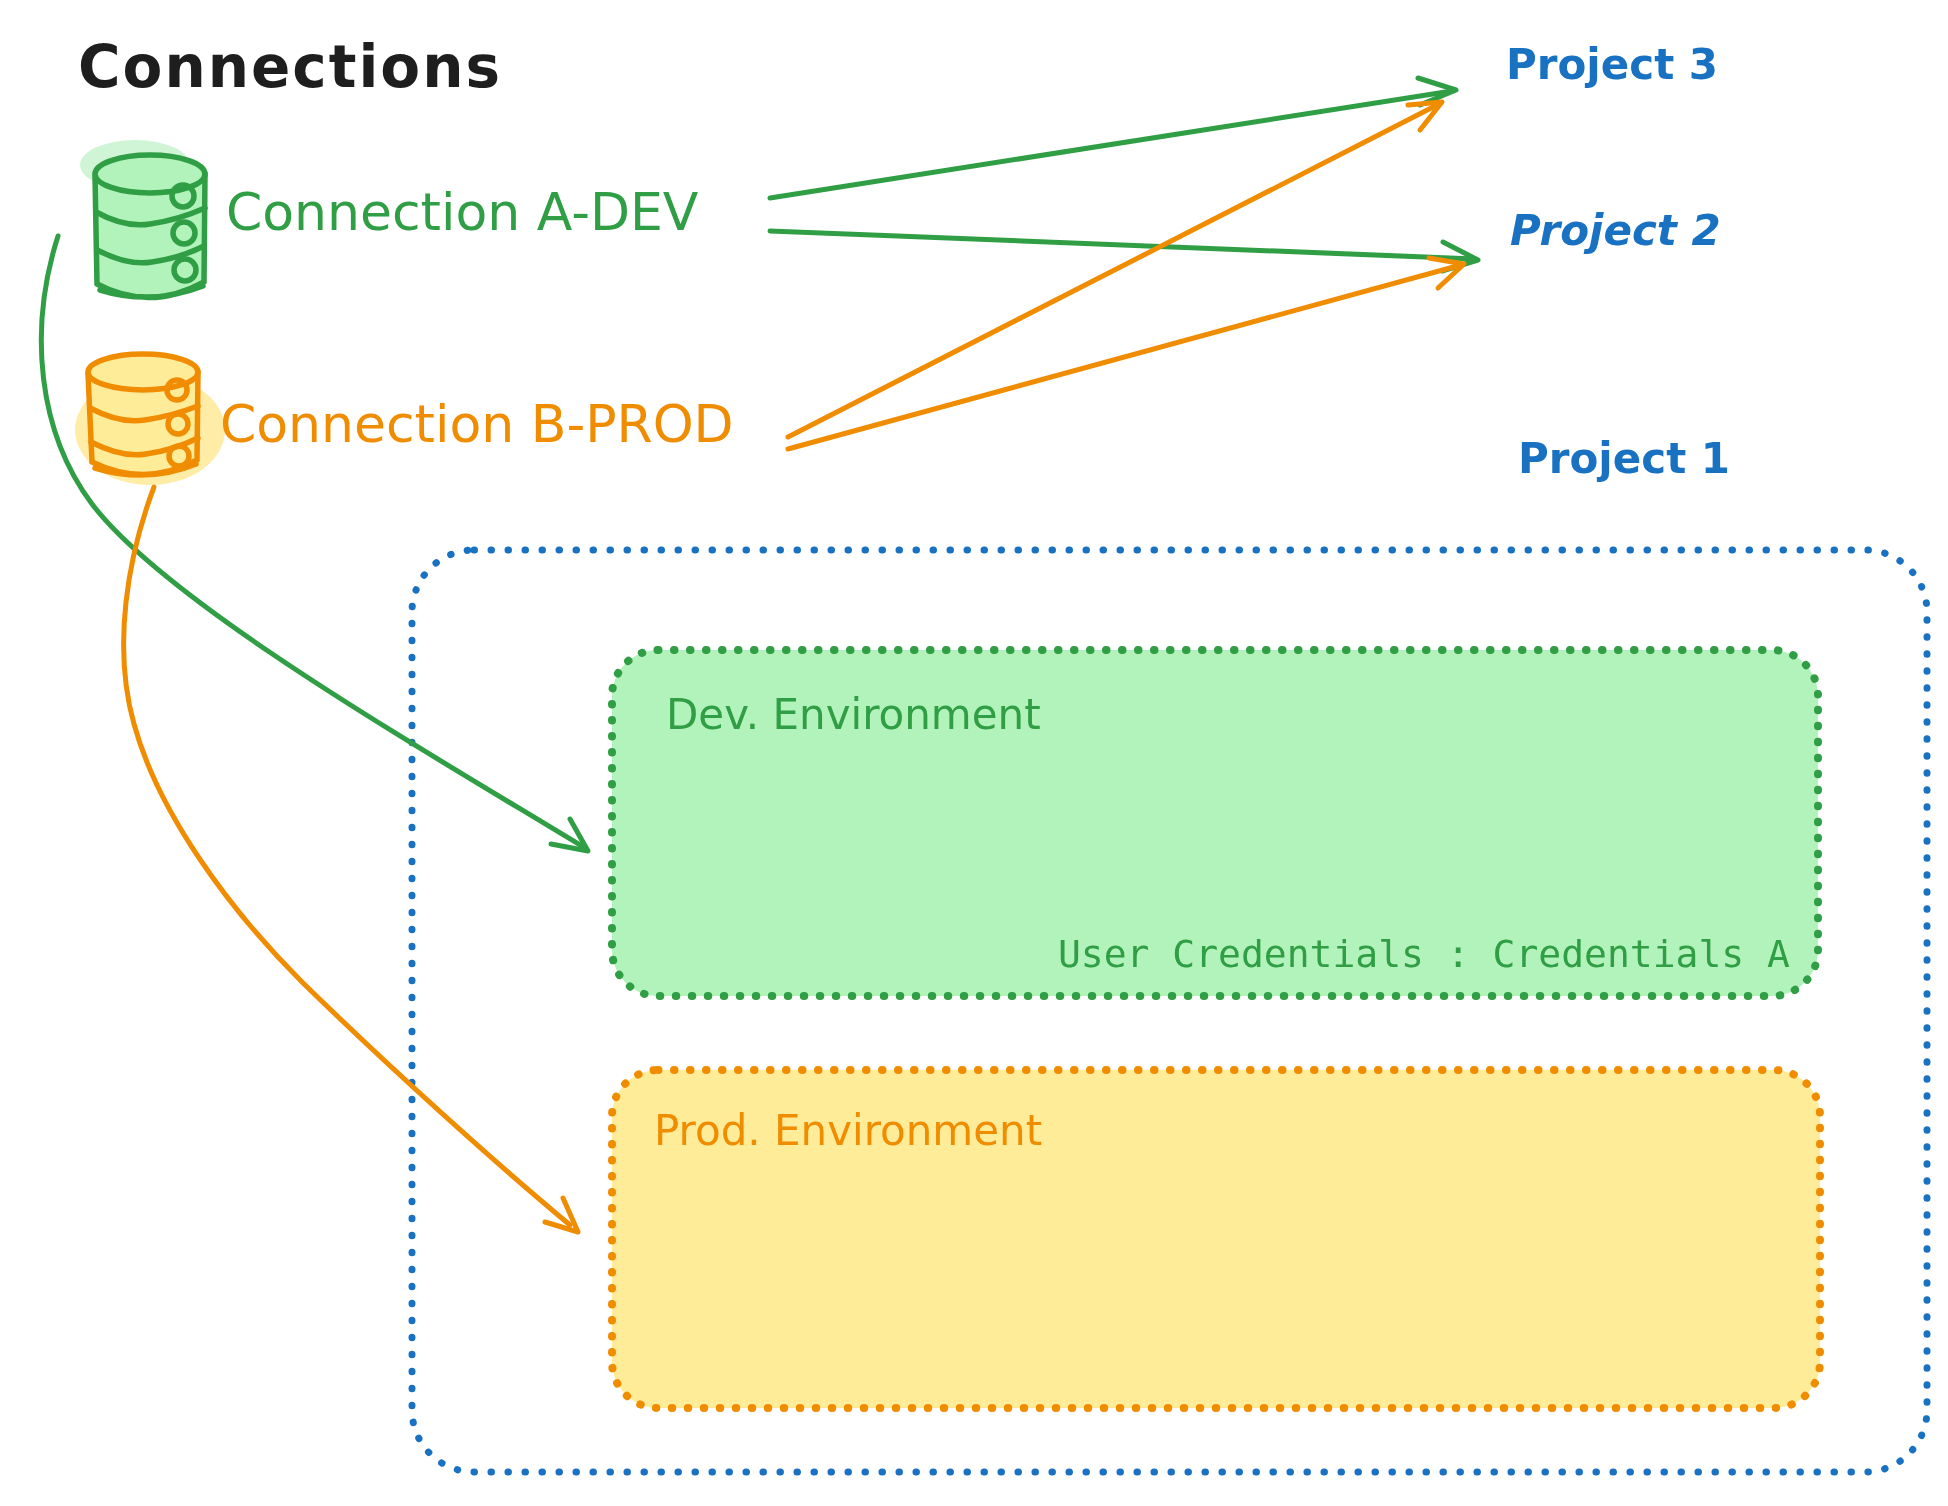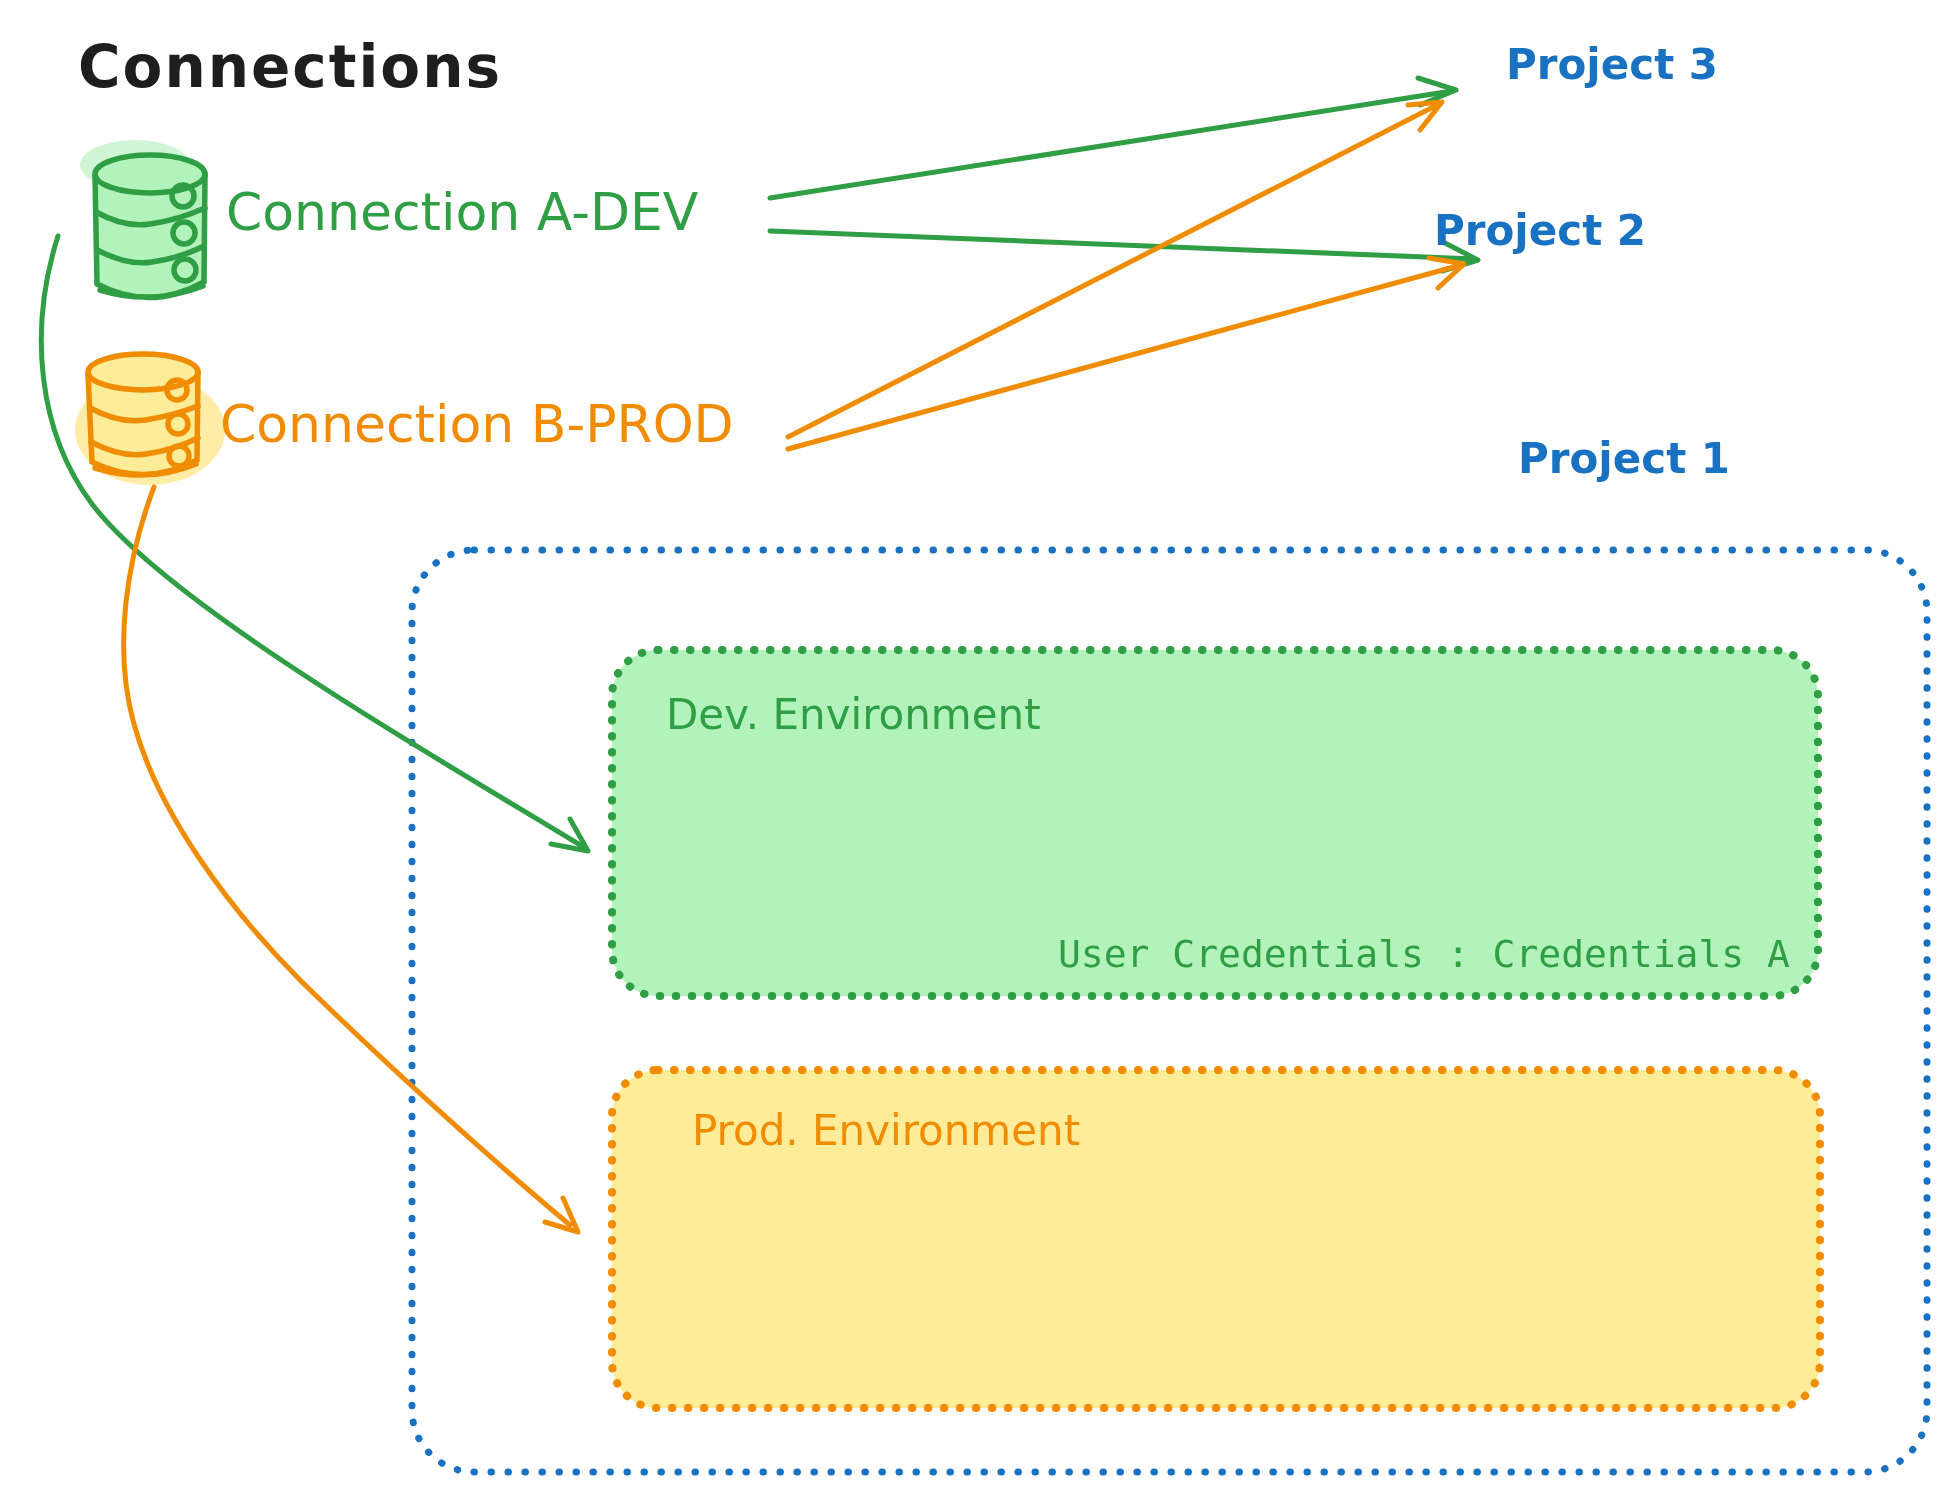"Project 2" .proj-2-txt { font-style: none -> italic; left: 1434px -> 1510px }
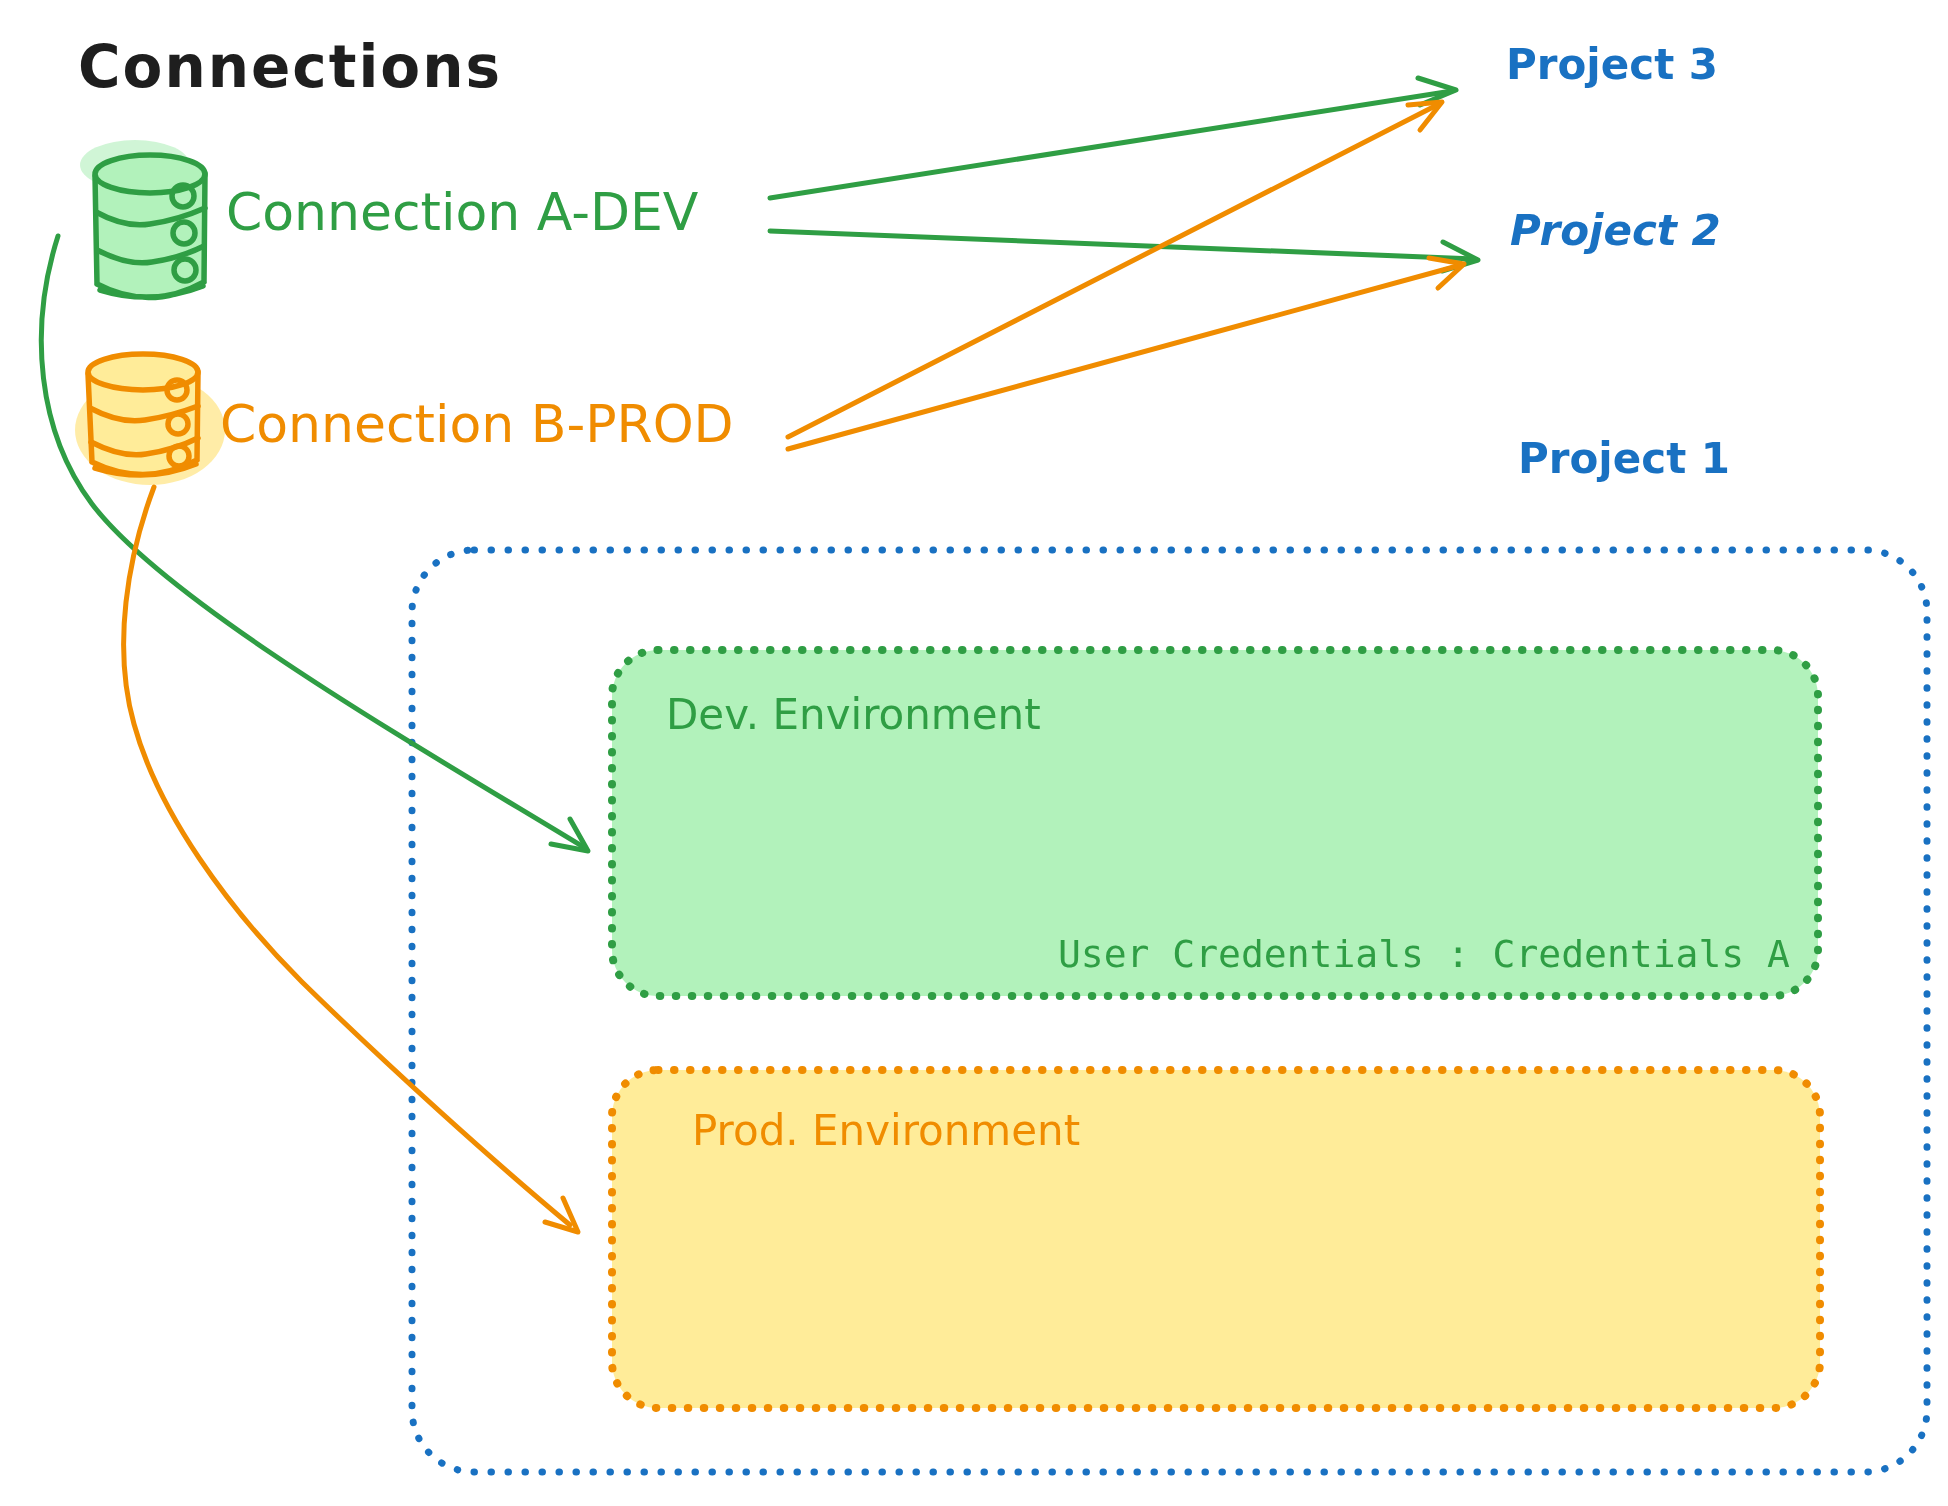"Prod. Environment" .prod-title-txt { left: 692px -> 654px }
